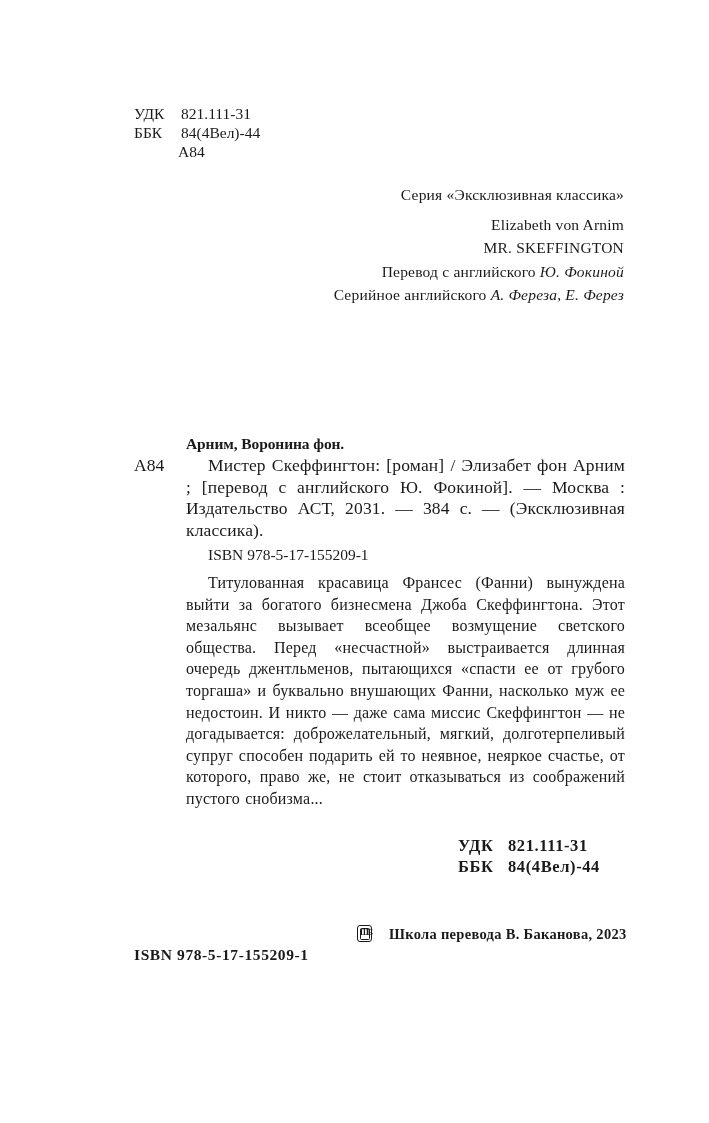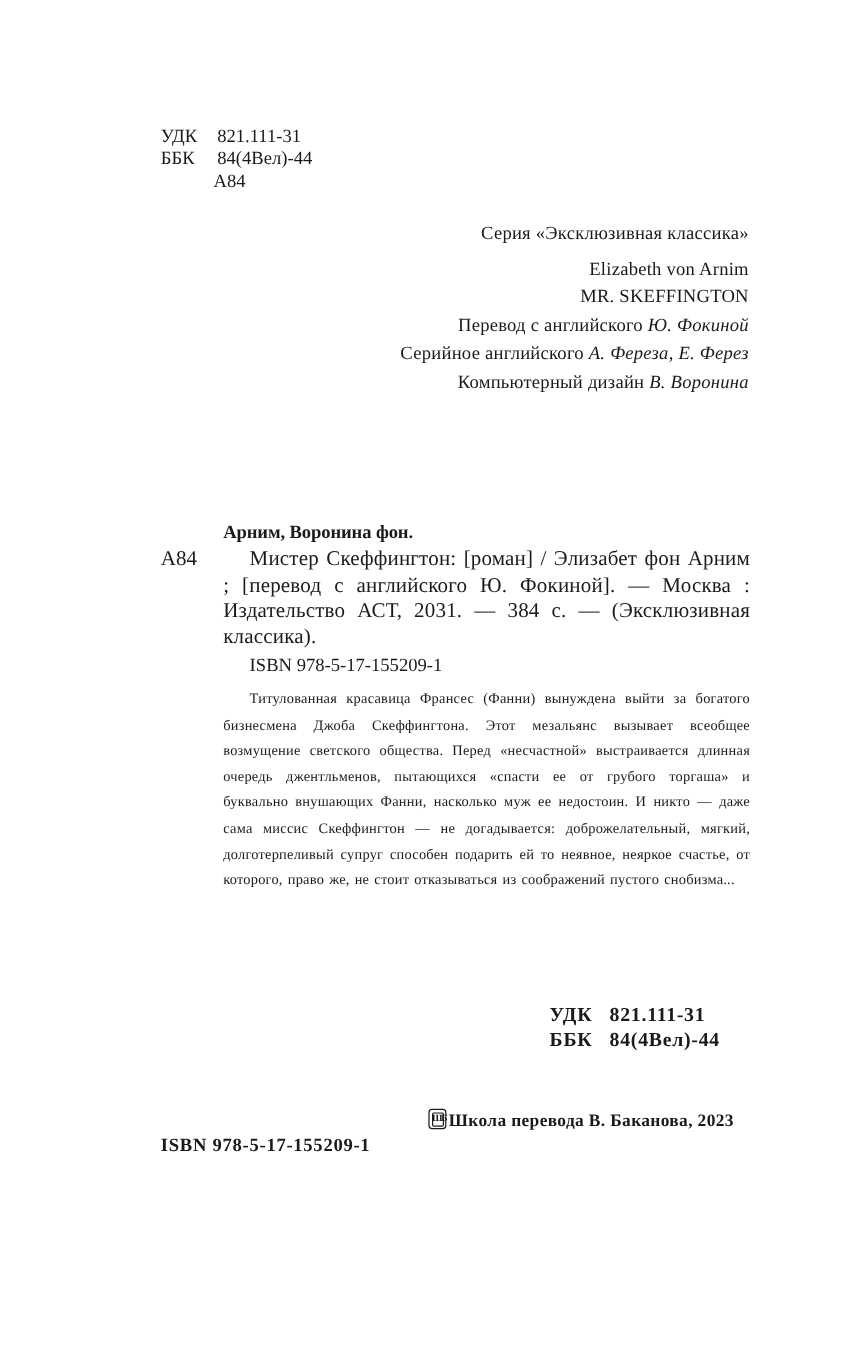"Компьютерный дизайн В. Воронина" div.line { html: <div> <span>Компьютерный дизайн</span> <em>В. Воронина</em> </div> -> none }
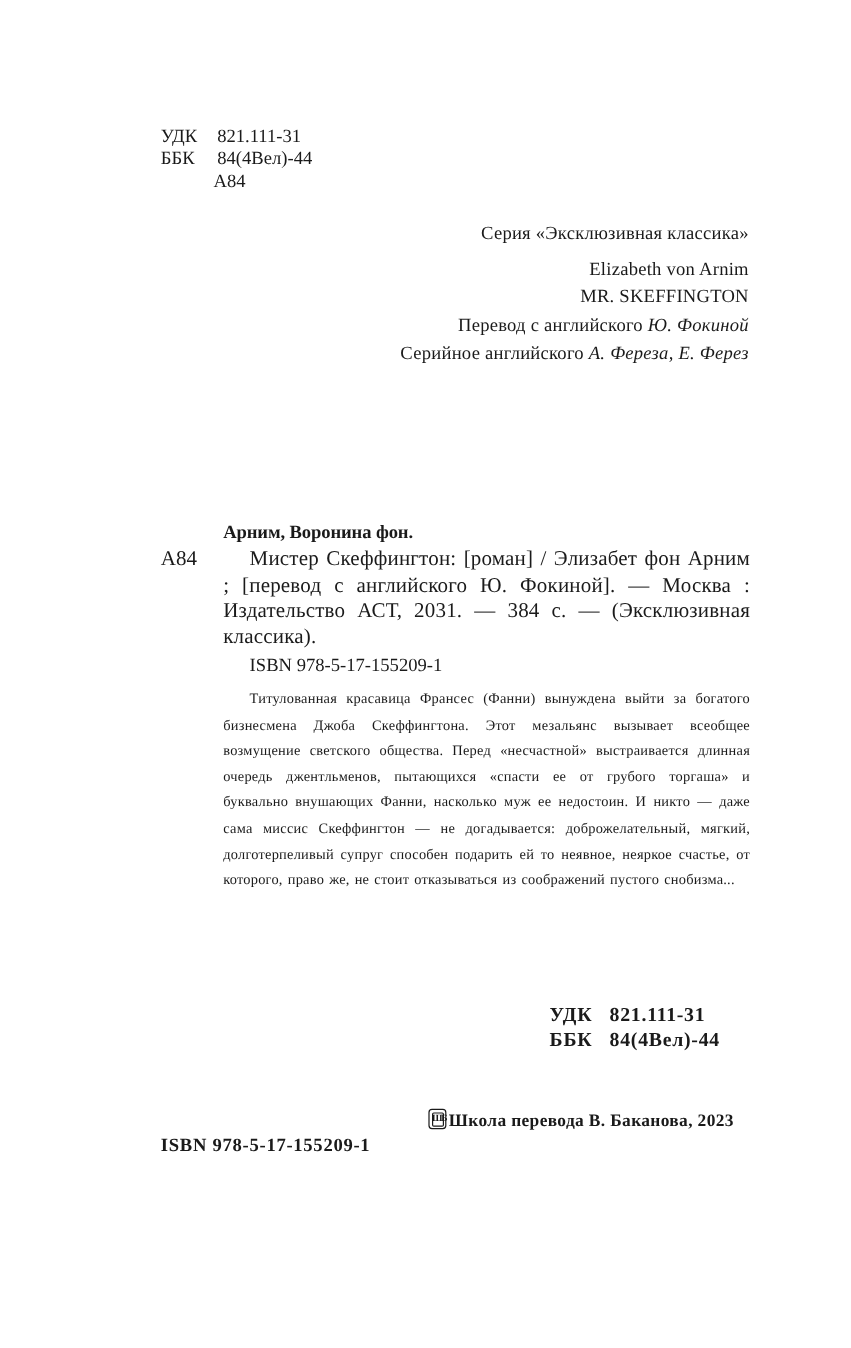"Титулованная красавица Франсес (Фанни)" .annotation { font-size: 12px -> 16px }
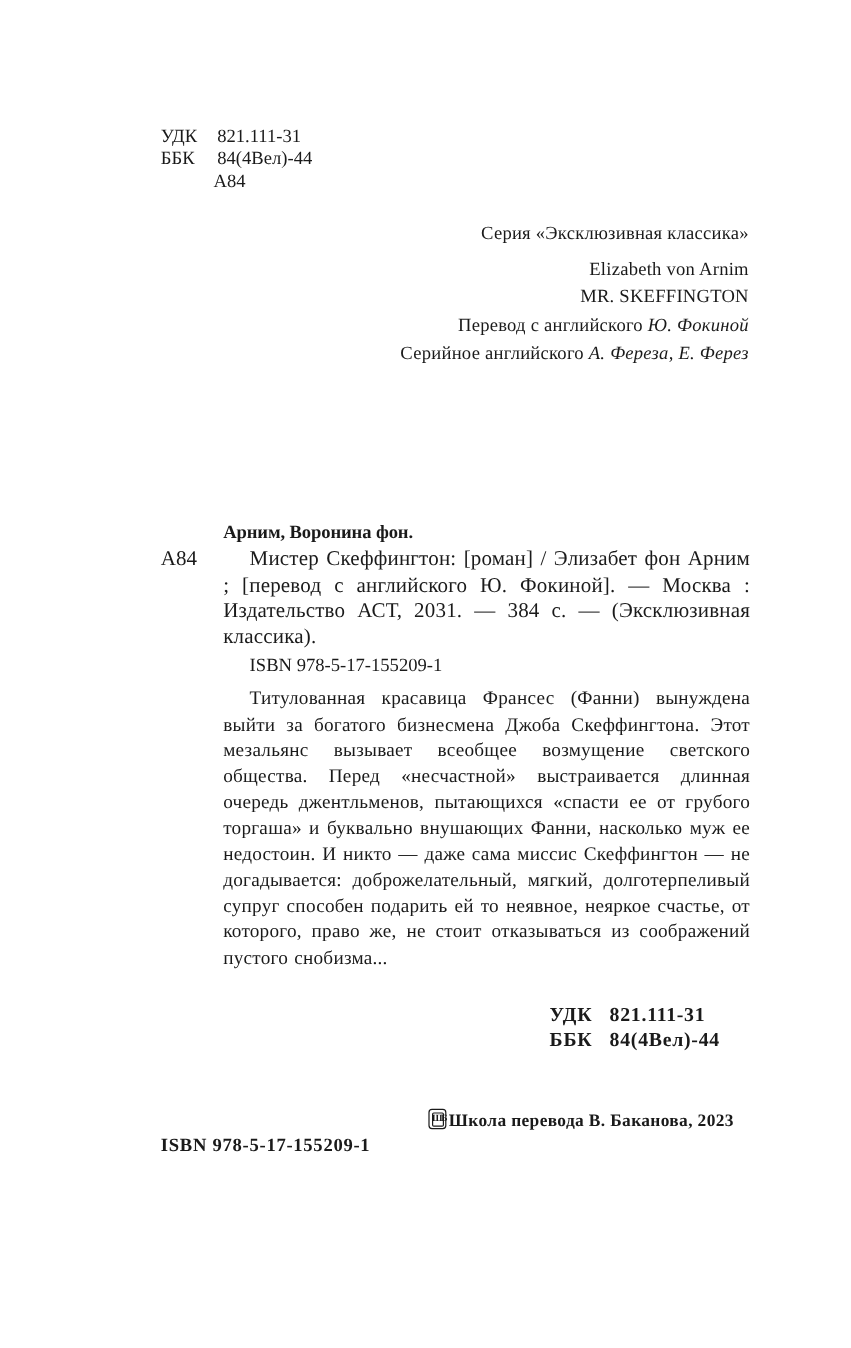"ШБ" .school-logo { margin-right: 2px -> 17px }
